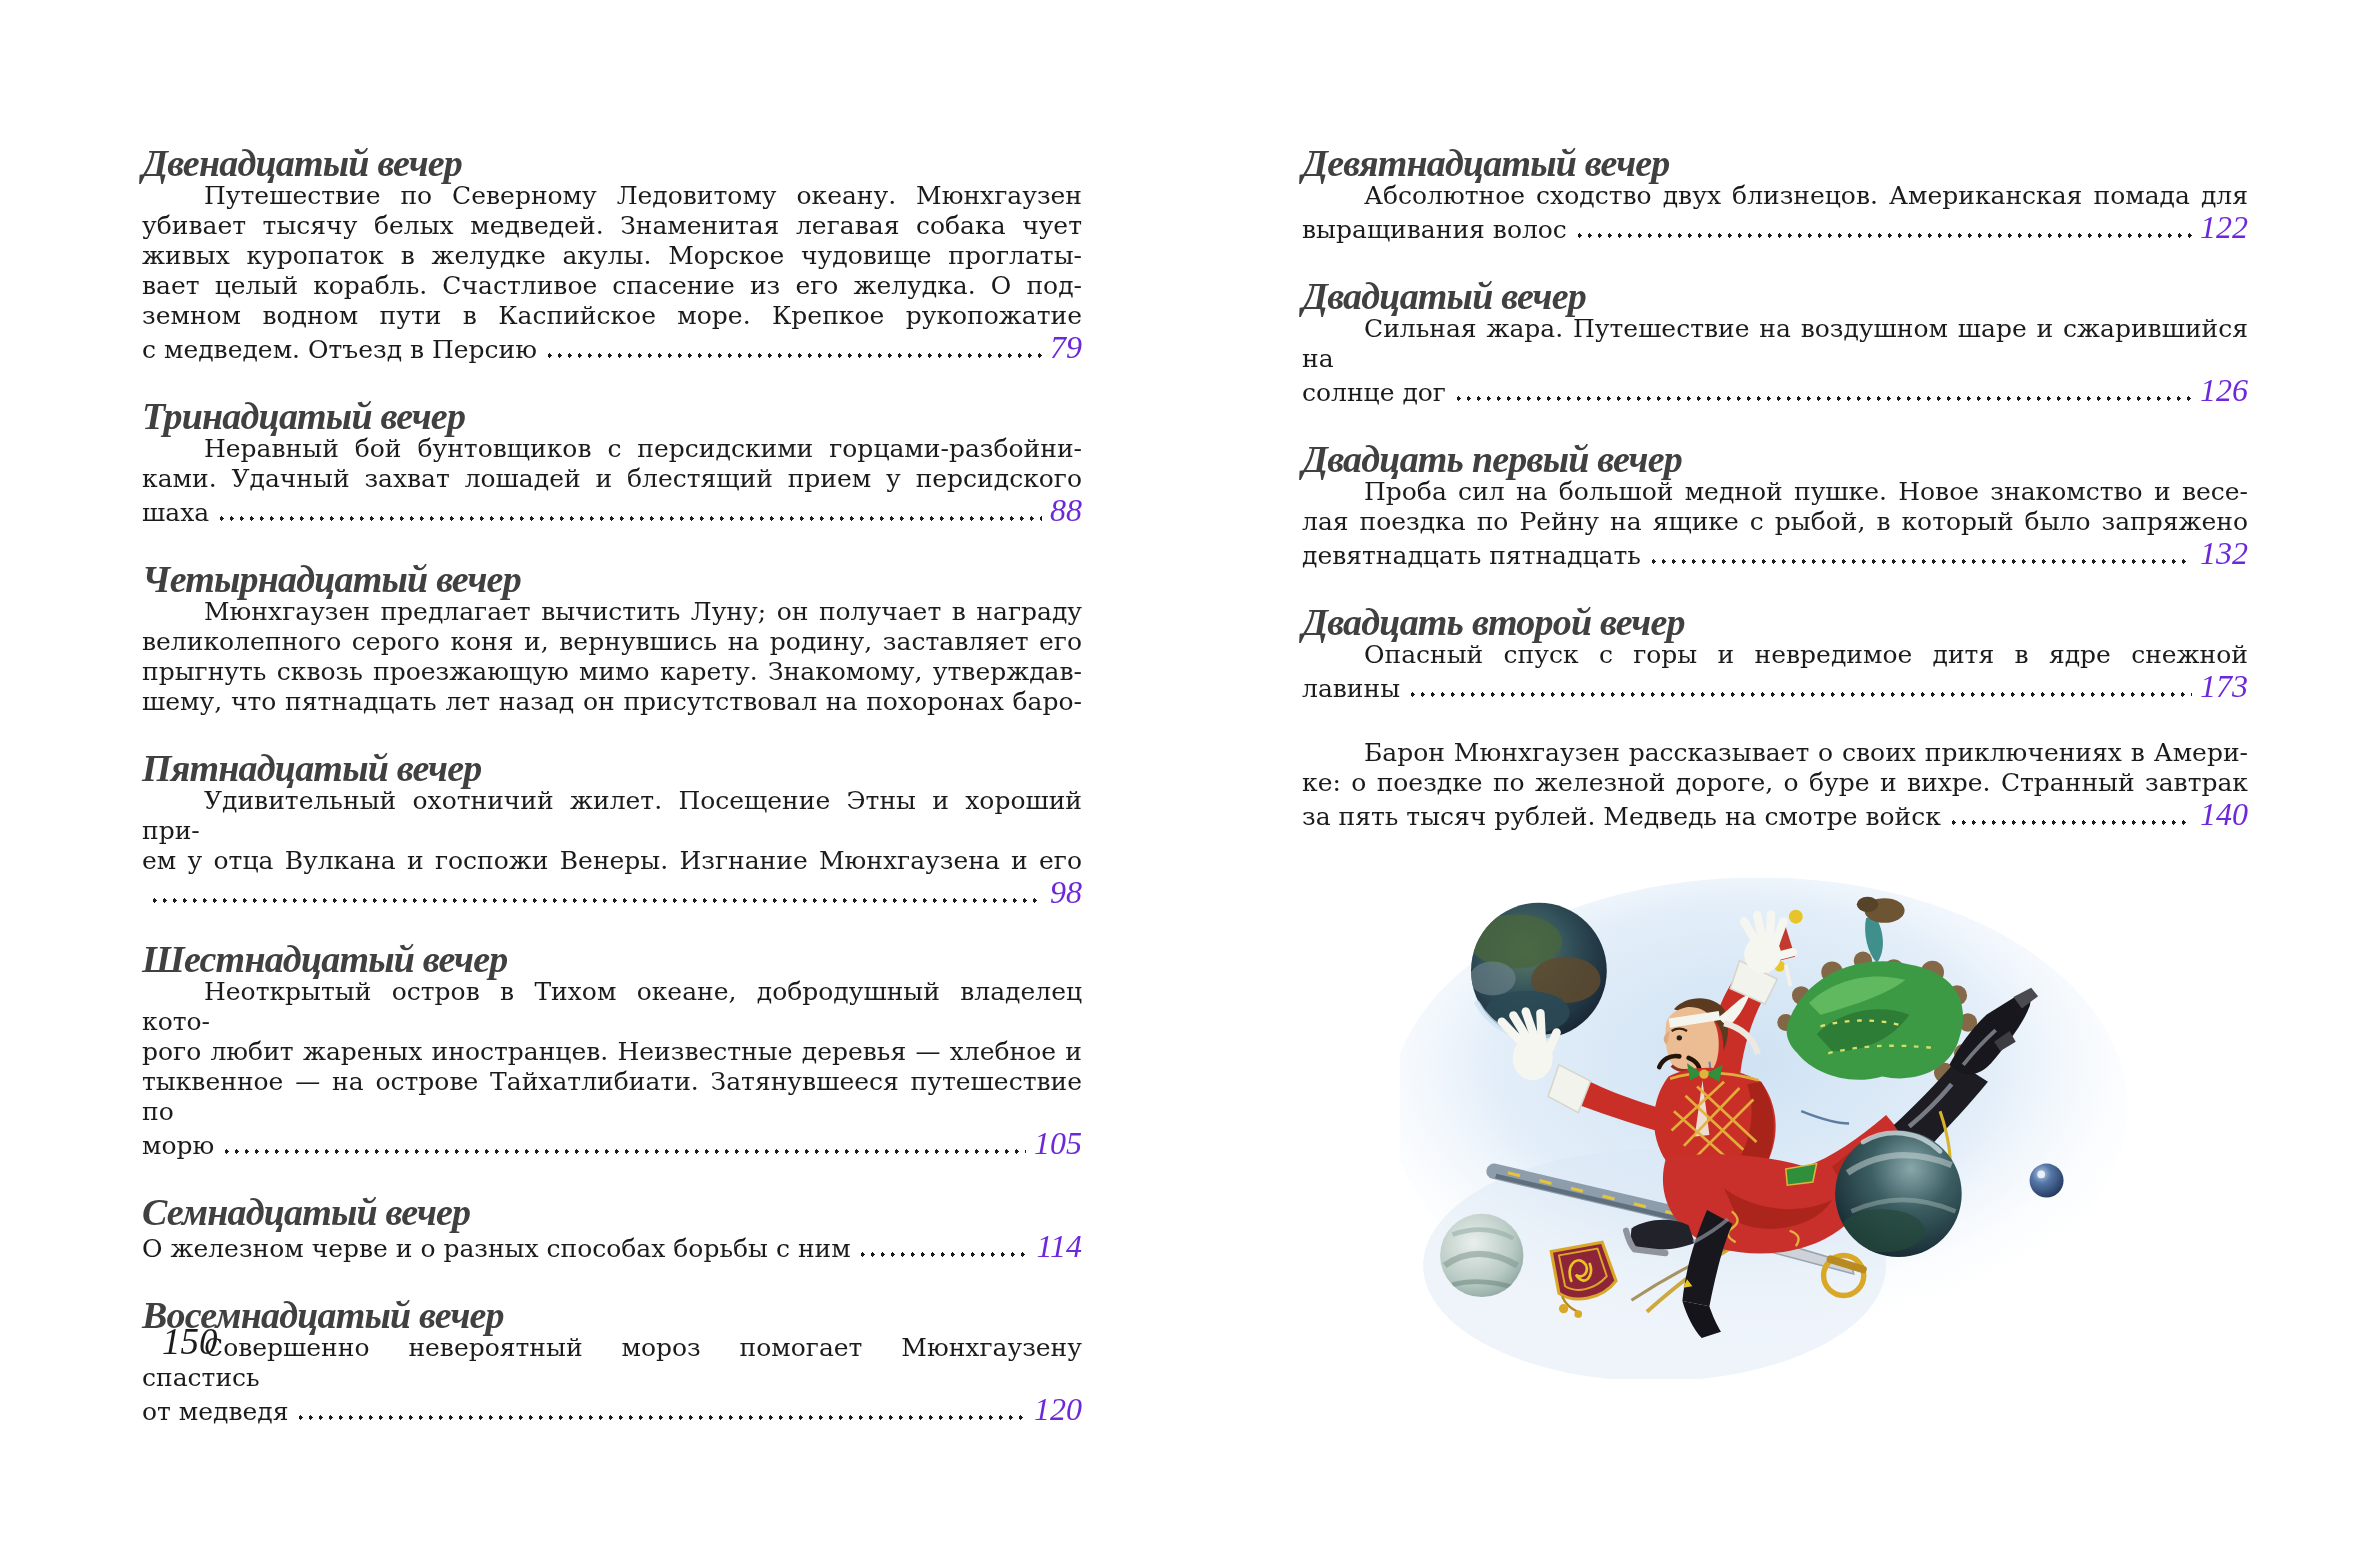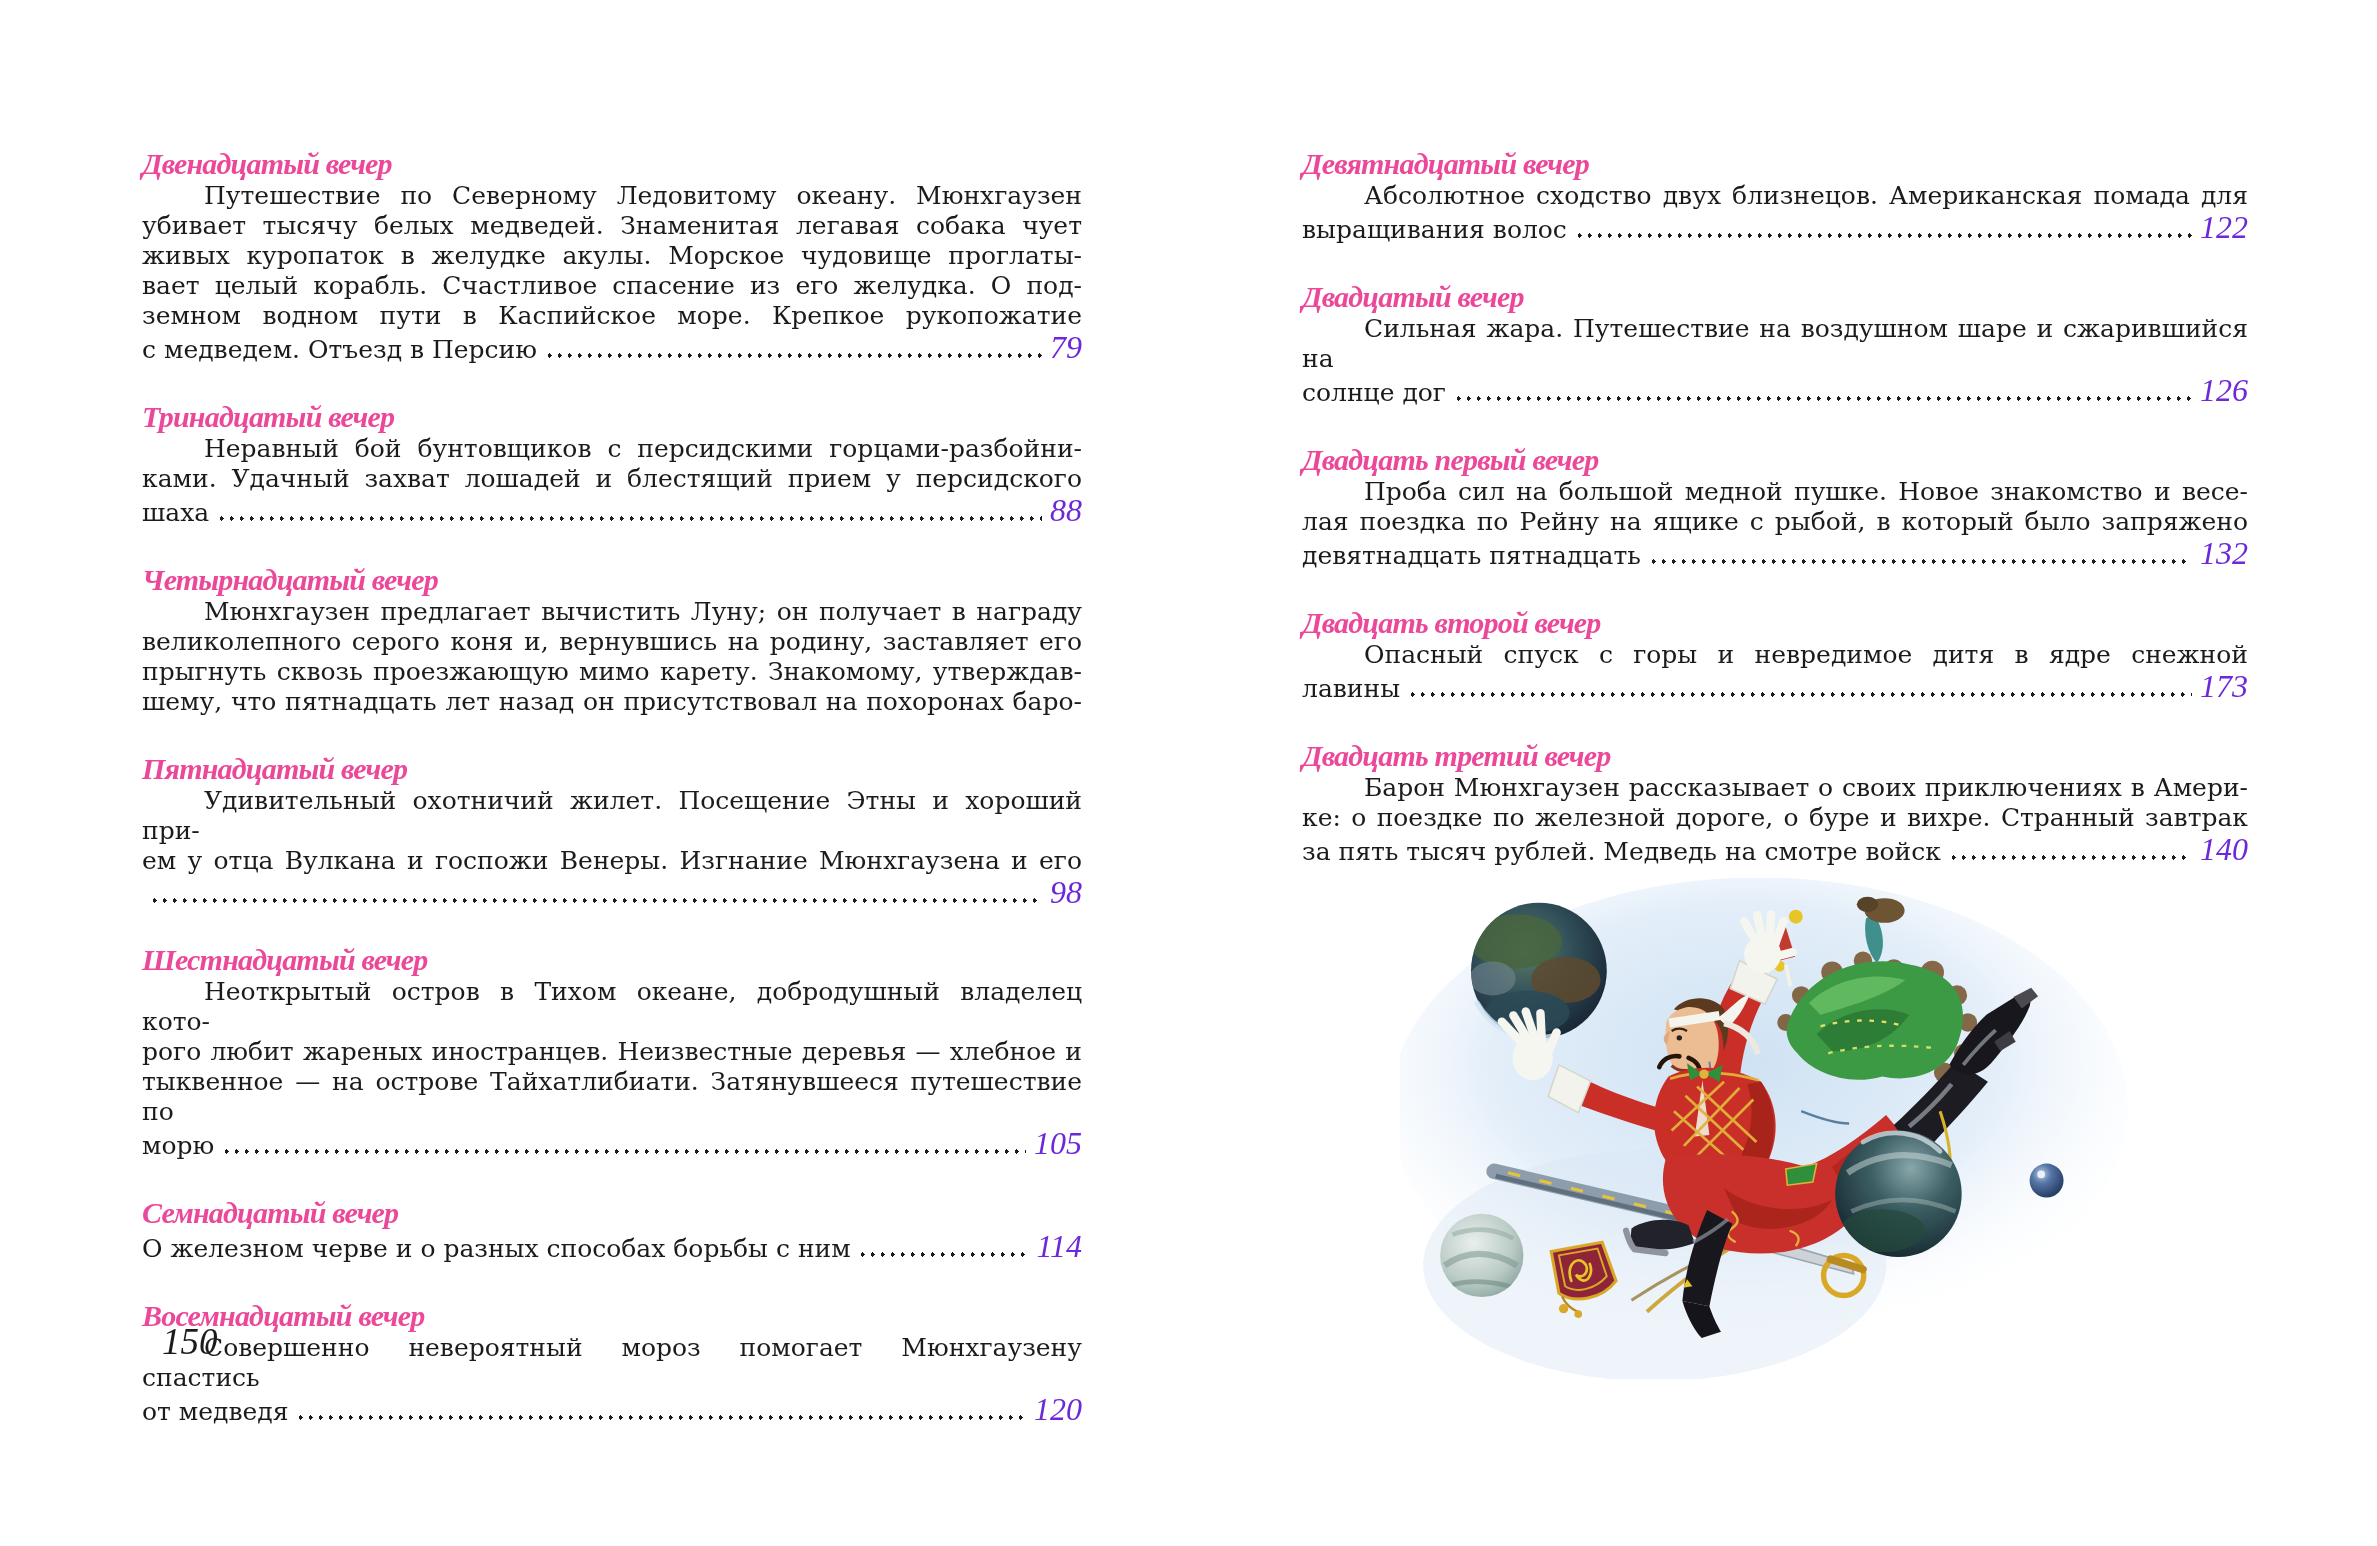"Двенадцатый вечер" .entry-title { color: #ec4899 -> #404040; font-size: 30px -> 38px }
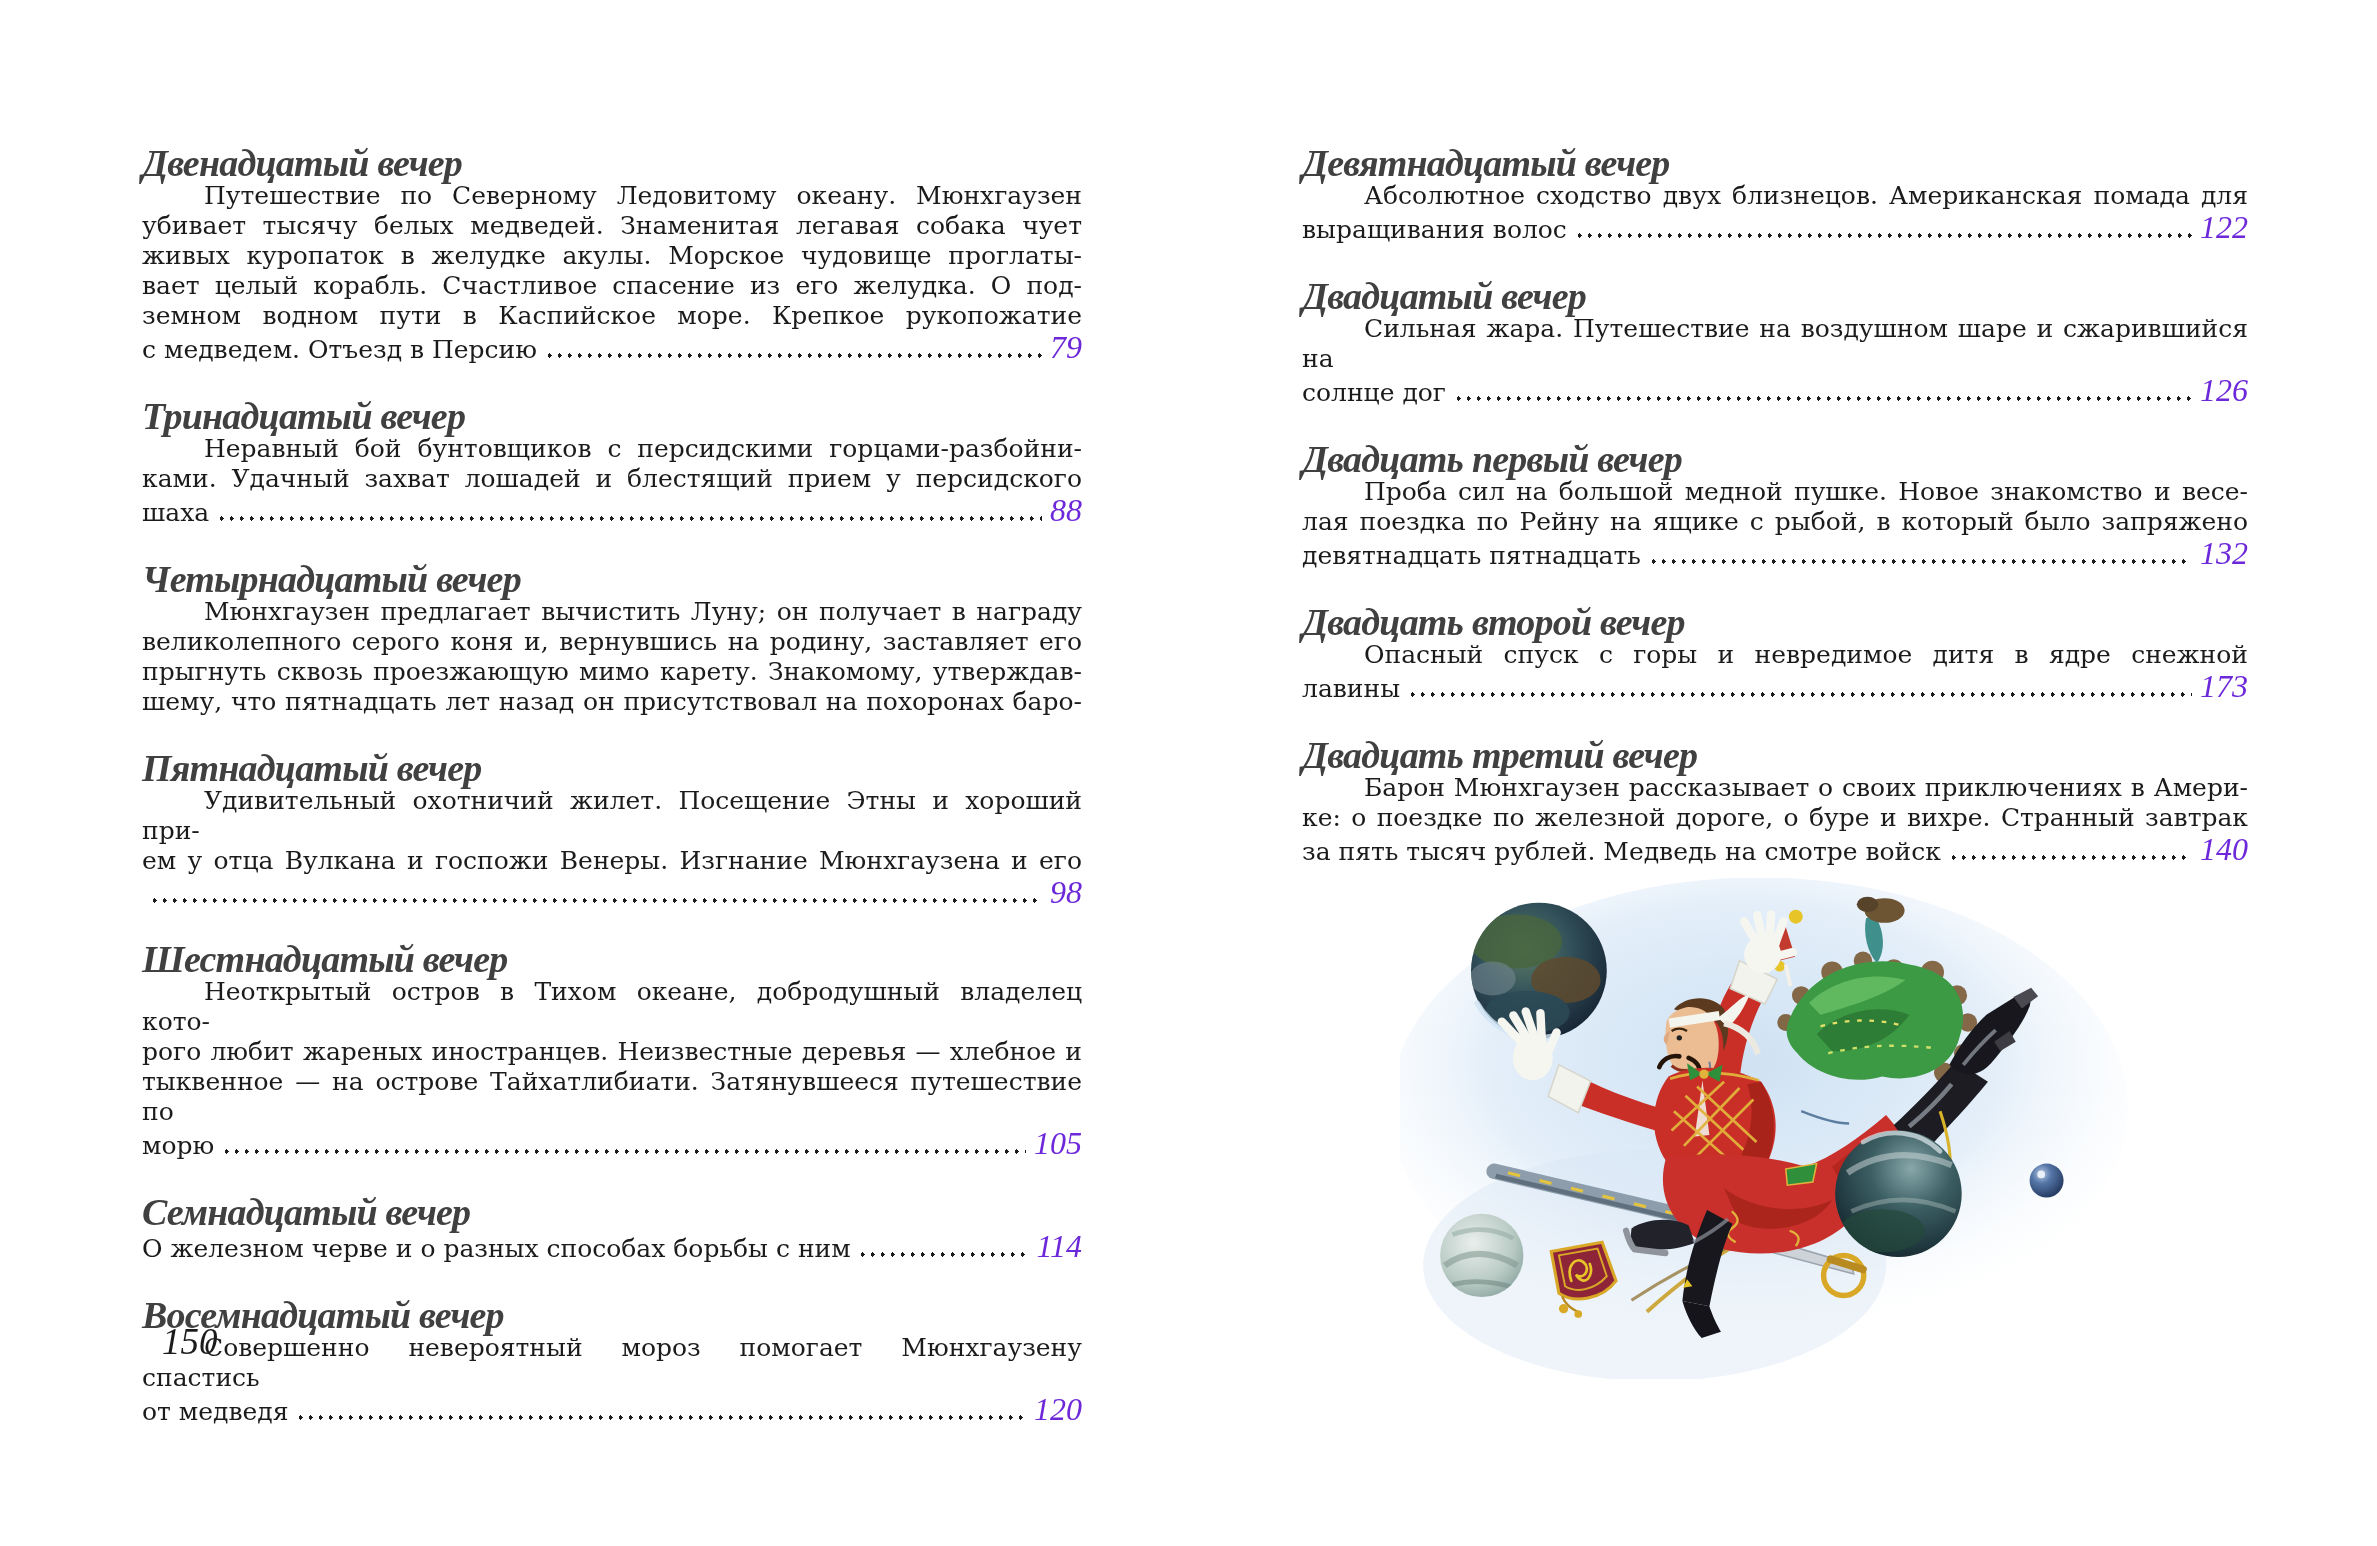"Двадцать третий вечер" h3.entry-title { html: <h3>Двадцать третий вечер</h3> -> none }
